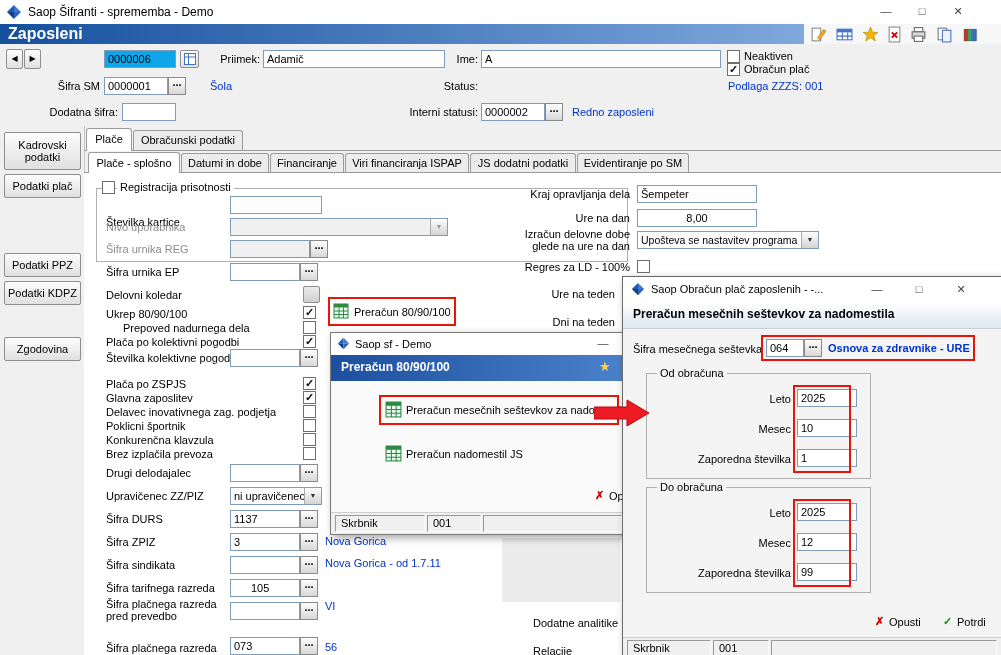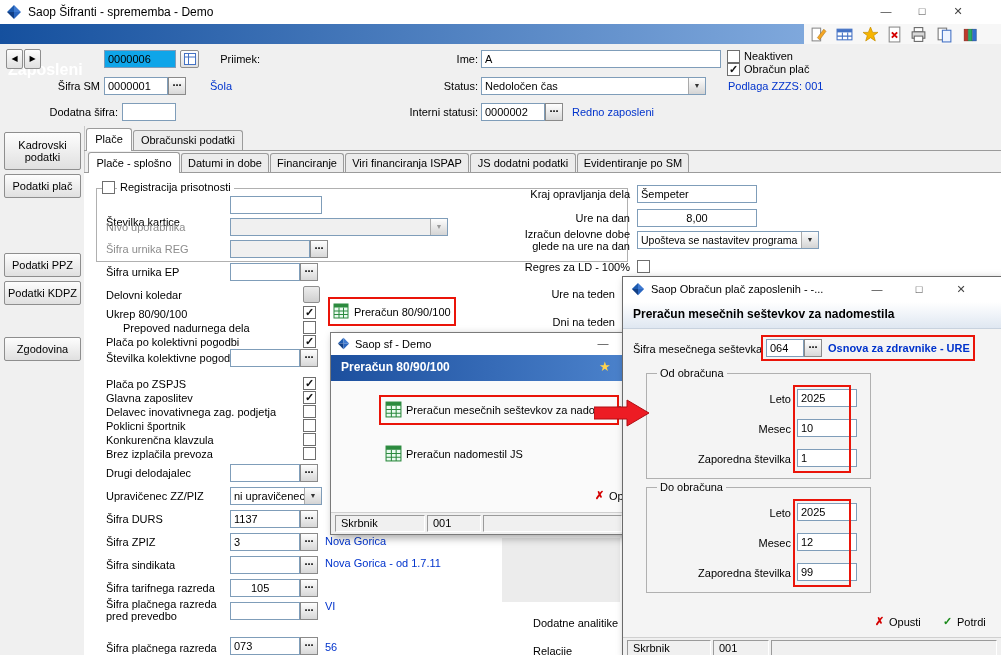"Zaposleni" div.lbl { margin-top: 36px -> none }
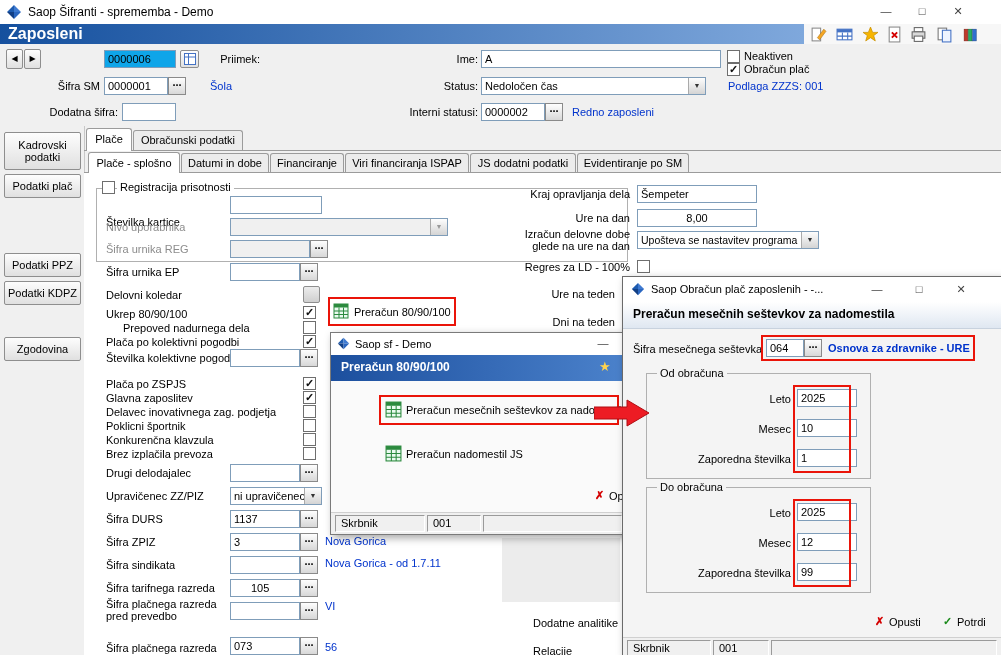"Adamič" div.inp { html: none -> <div>Adamič</div> }
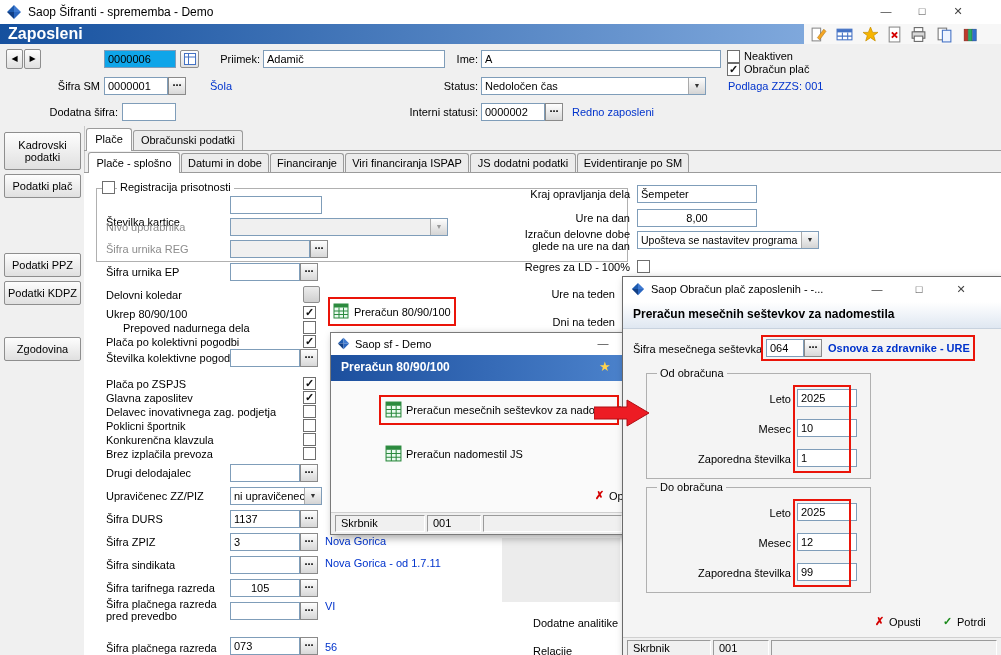"Nedoločen čas" div.combo { html: <div> <span>Nedoločen čas</span> <span>▼</span> </div> -> none }
